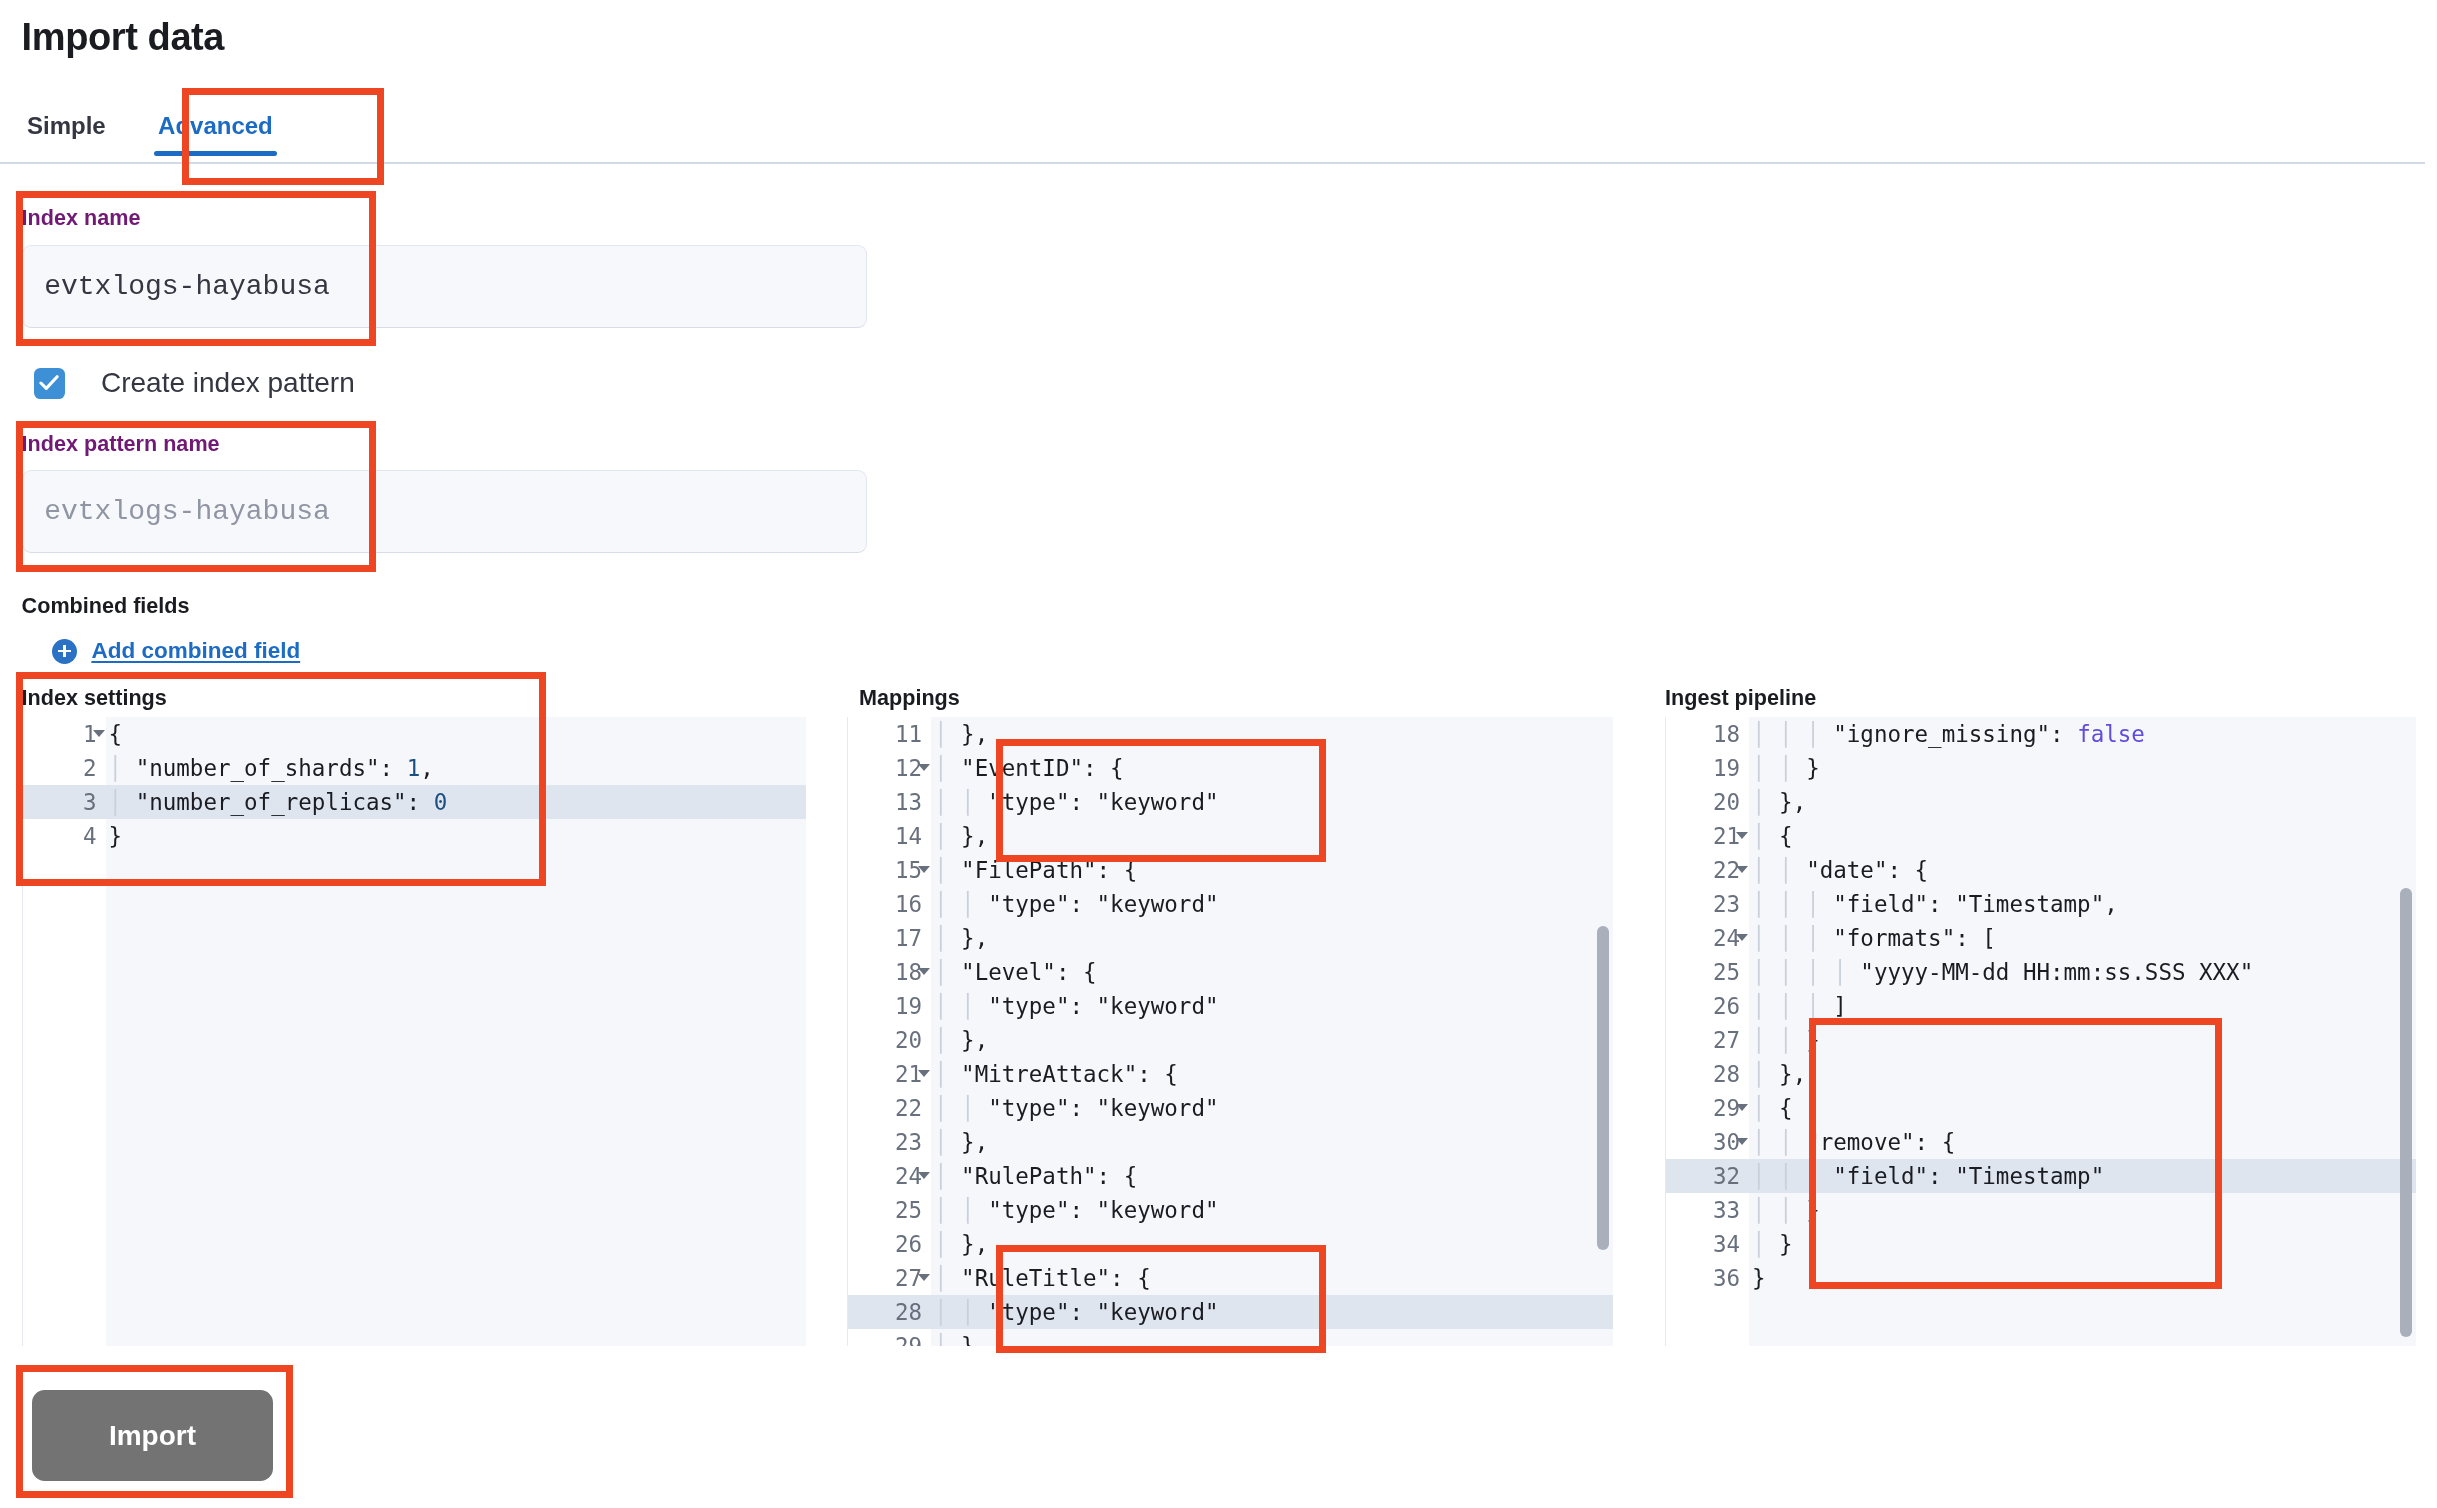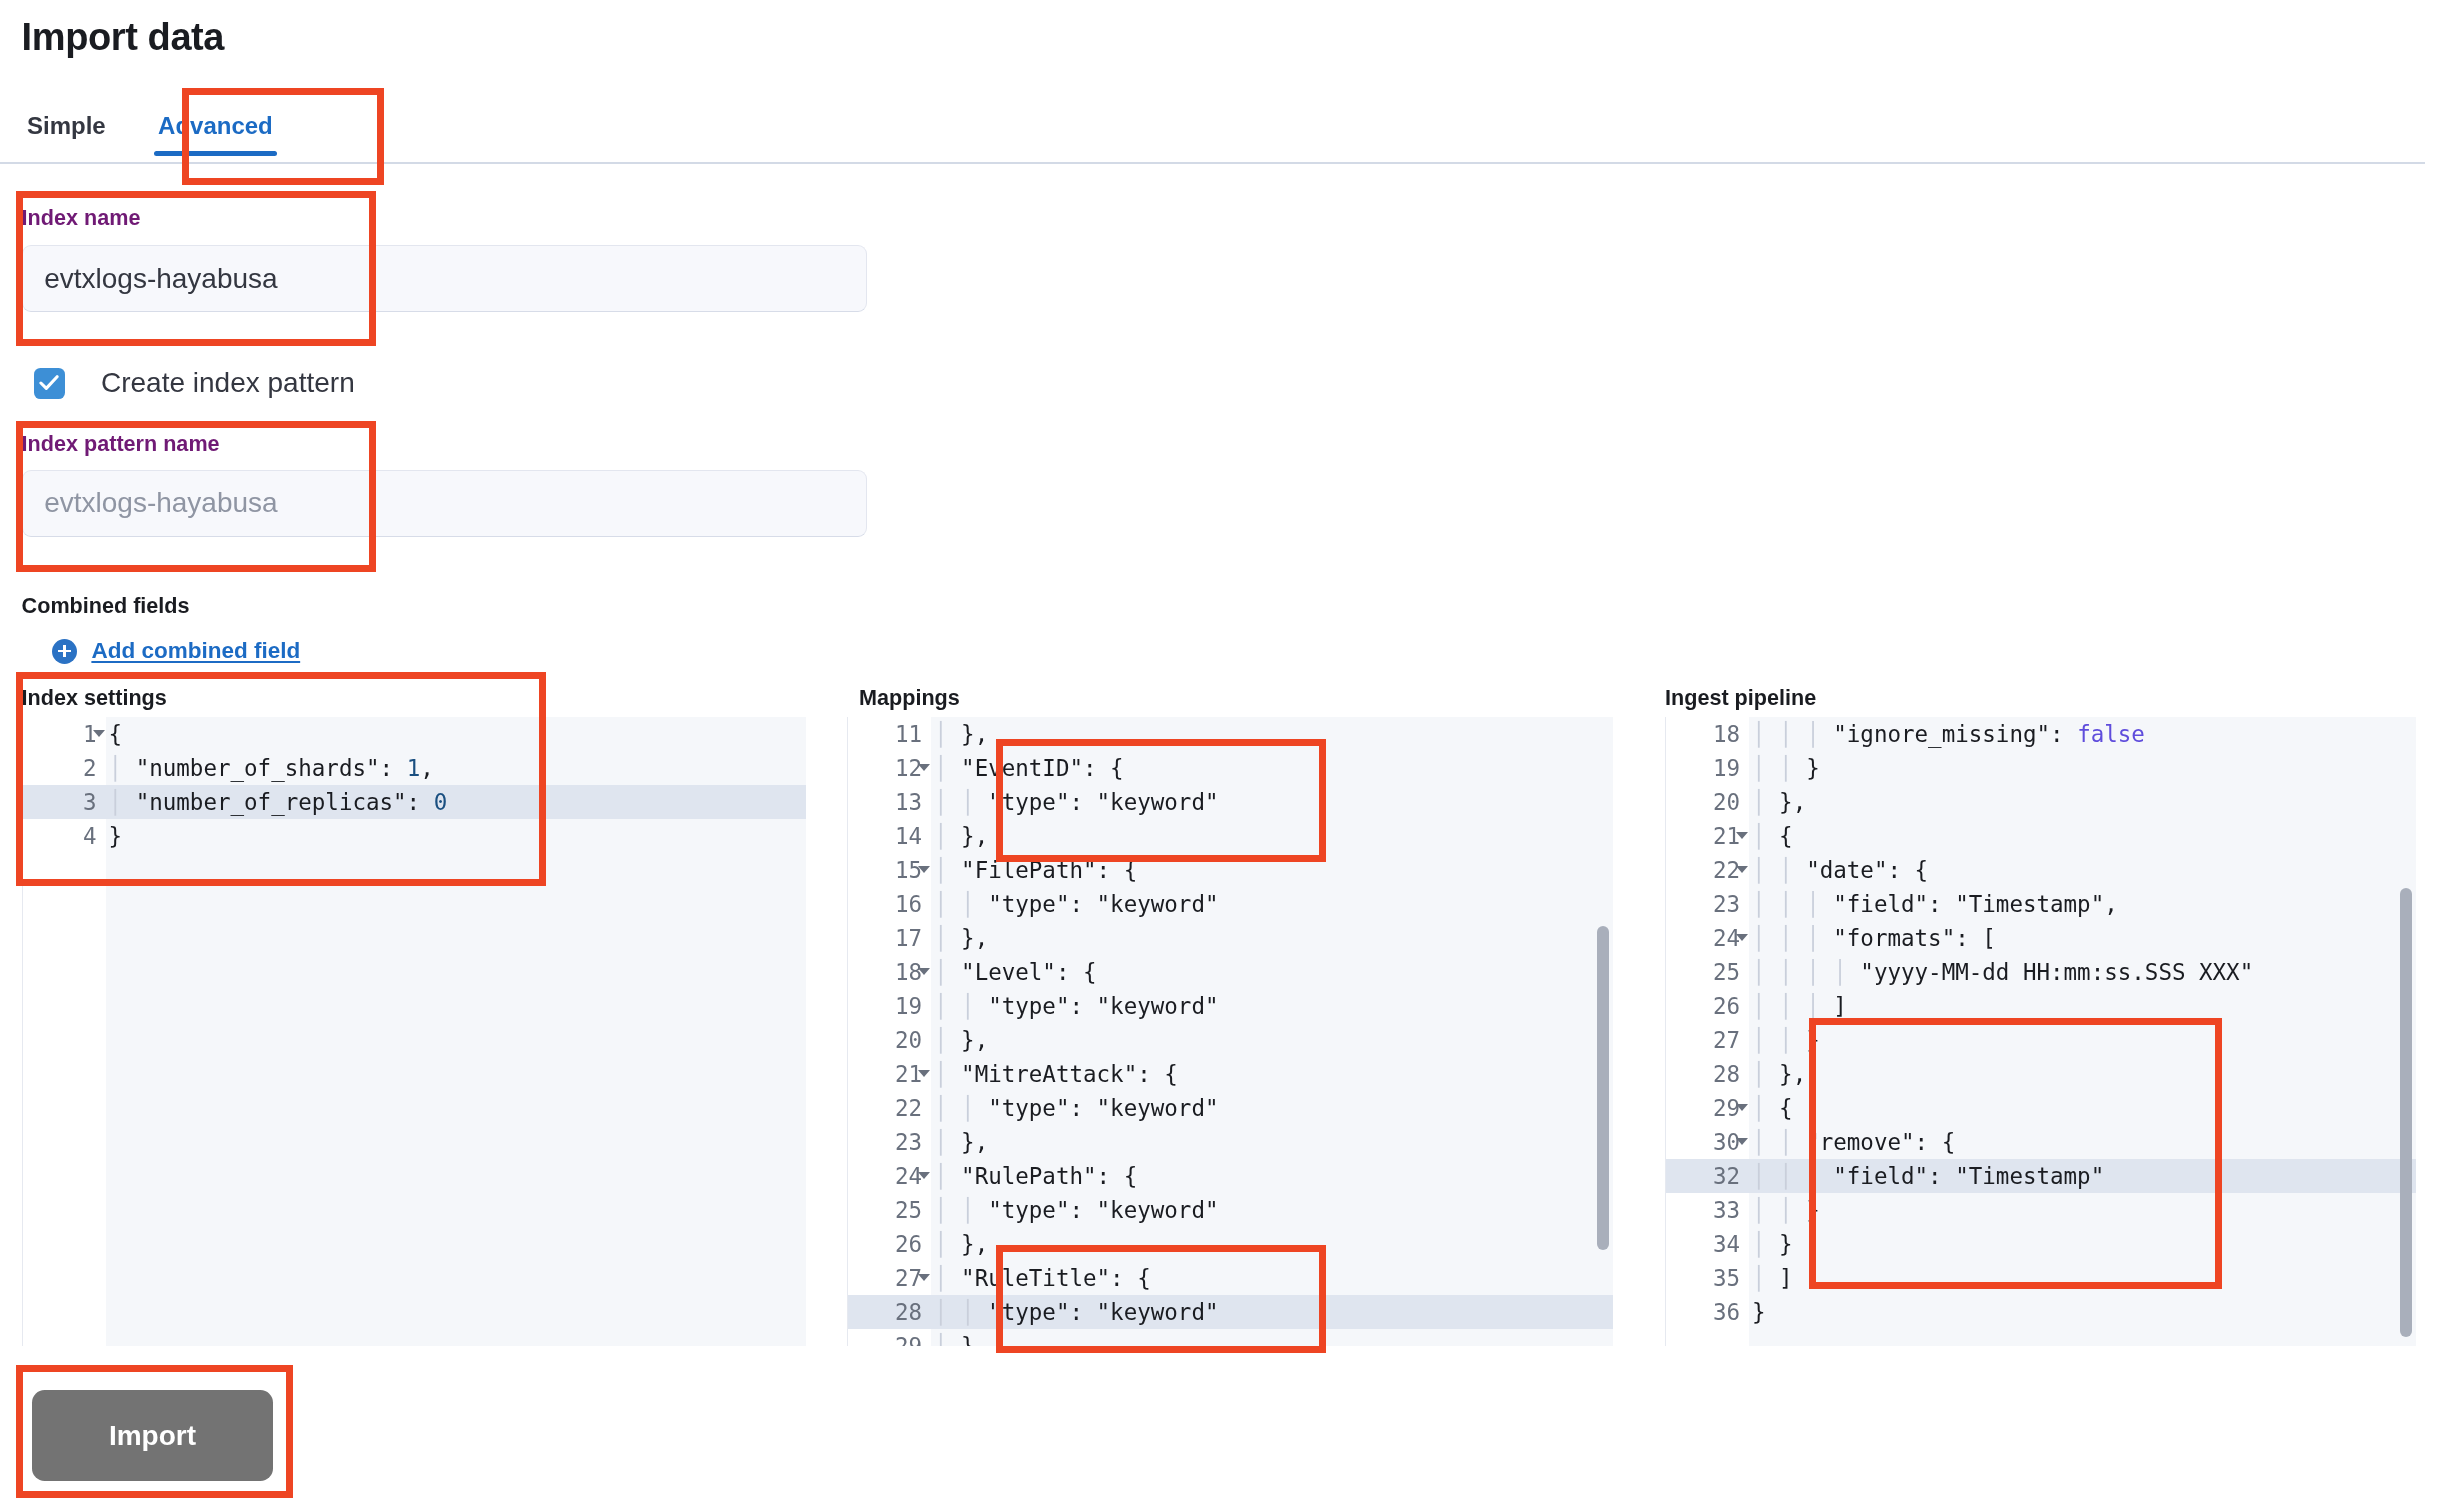"evtxlogs-hayabusa" .text-input { font-family: Liberation Sans, sans-serif -> Liberation Mono, monospace; height: 67px -> 83px }
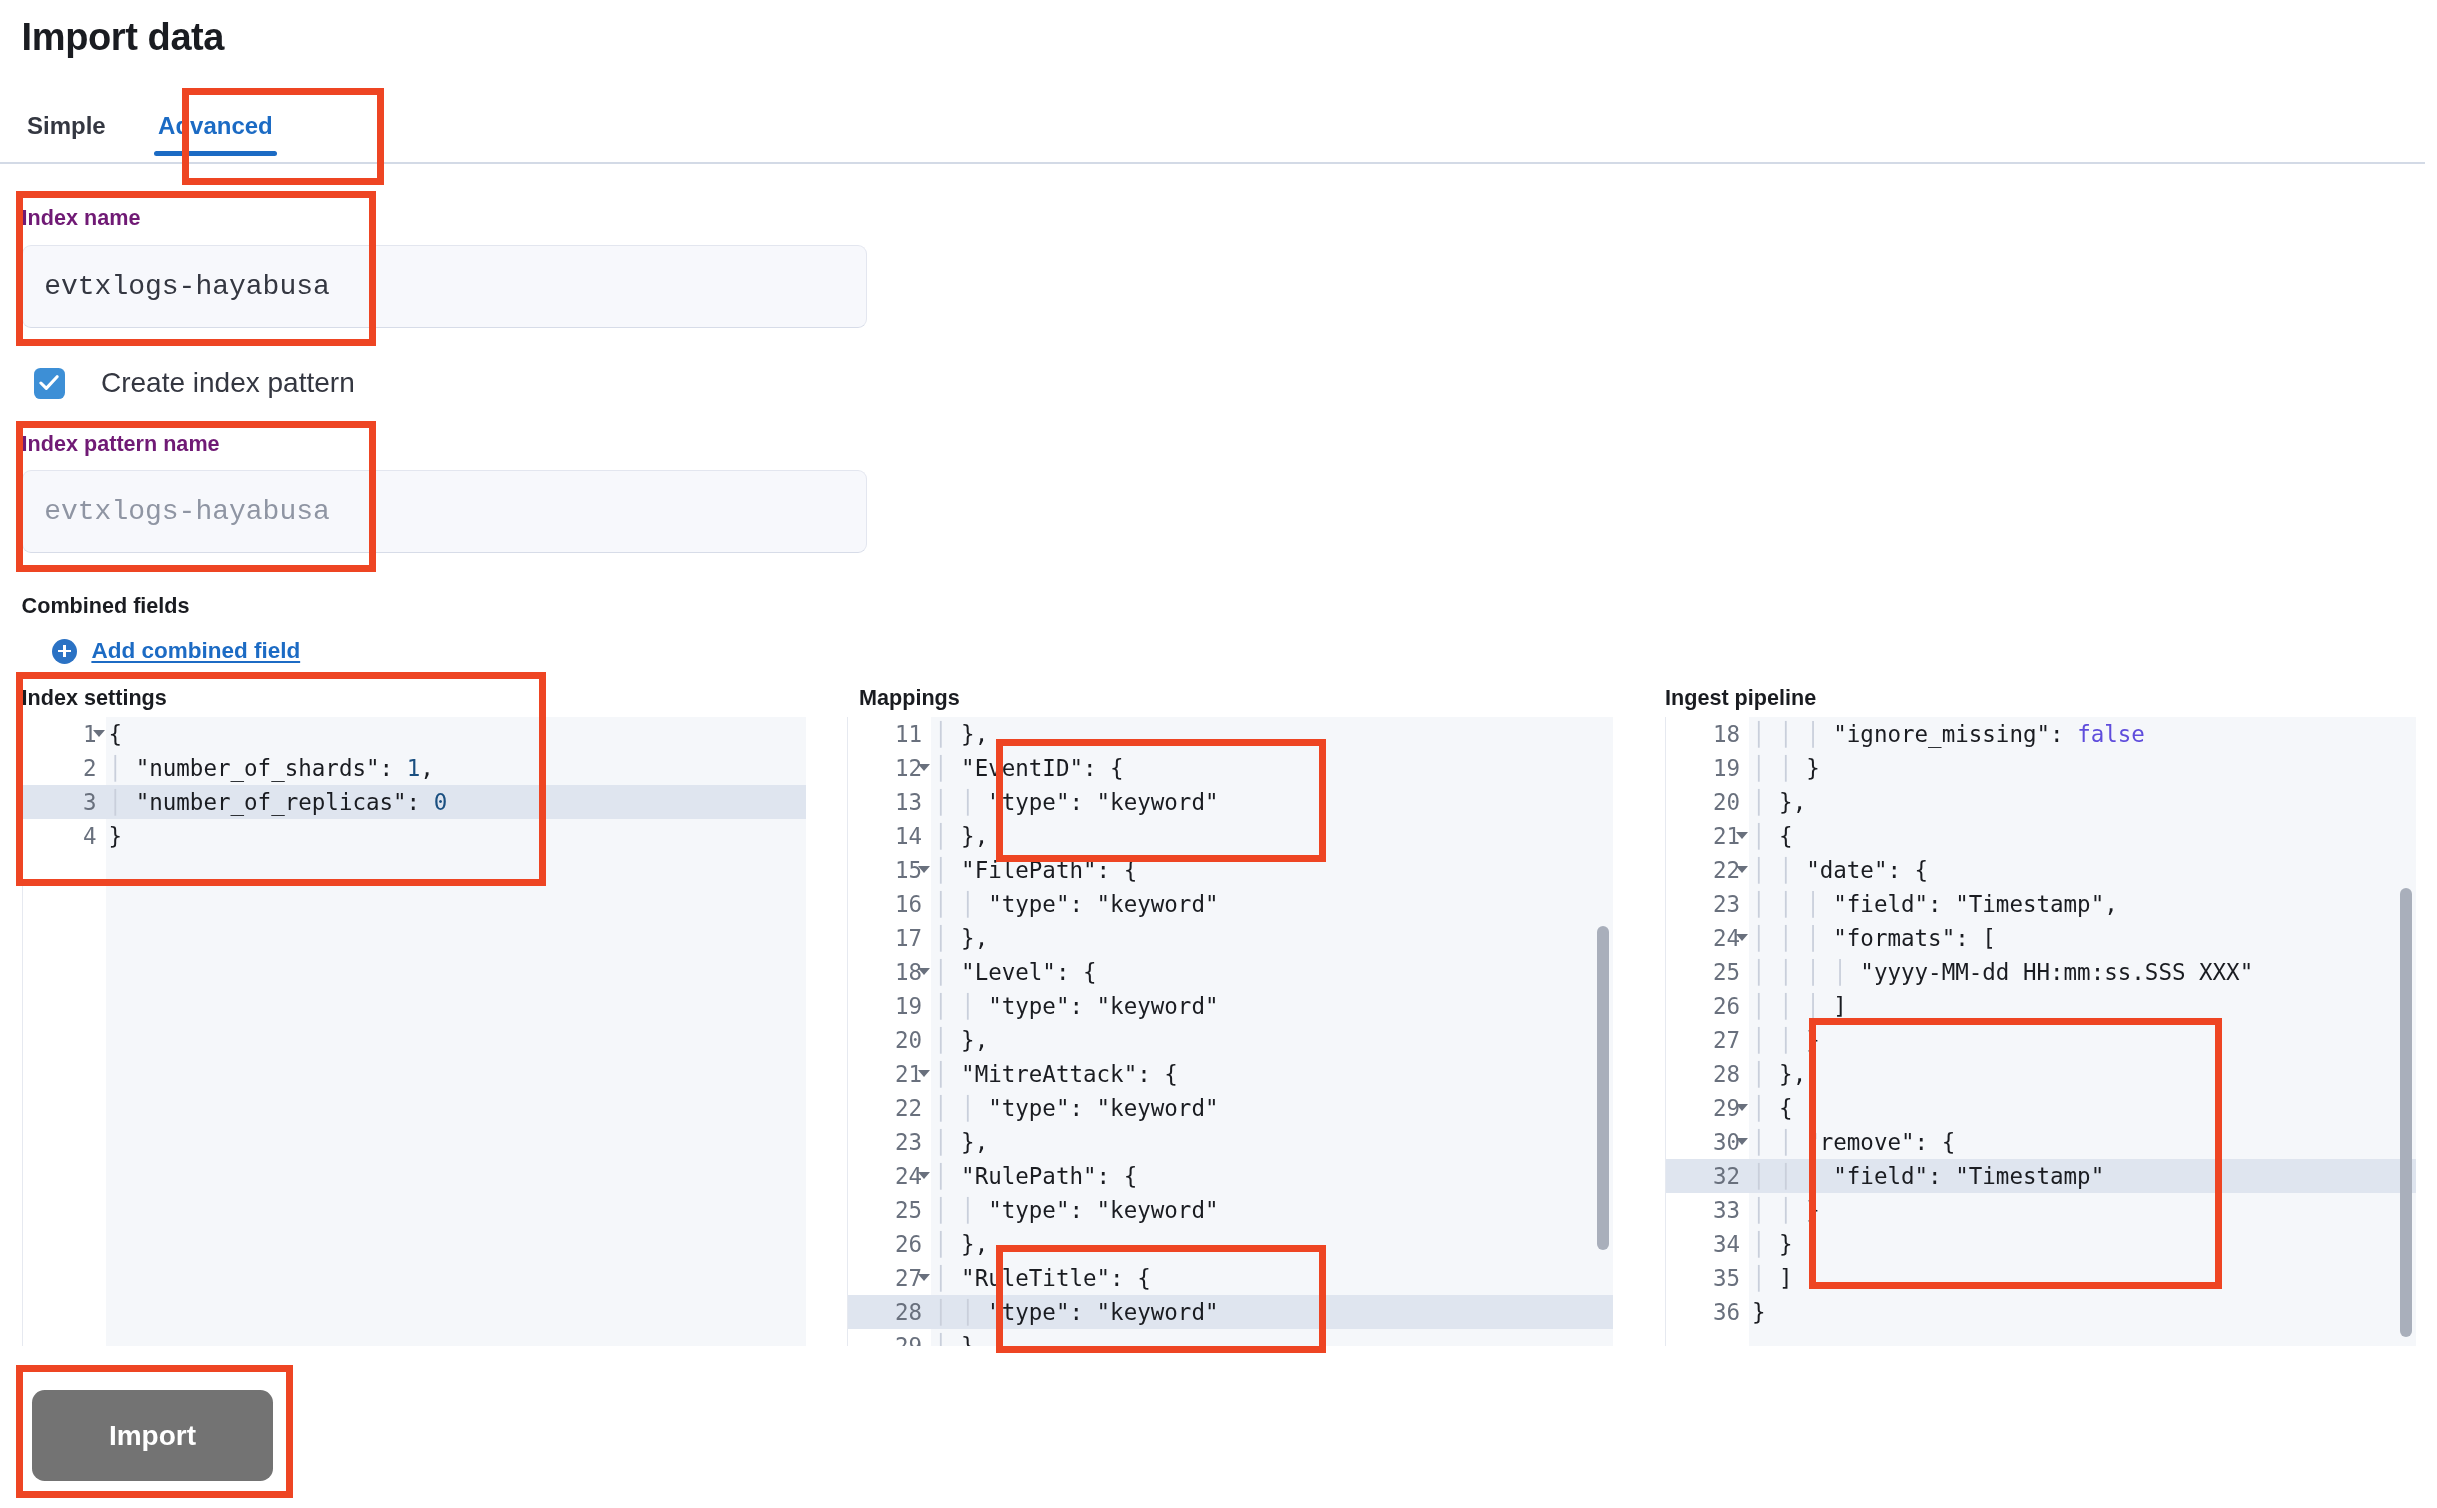"35" div.row { html: <div><span>35</span><span><span>│</span>&nbsp;]</span></div> -> none }
